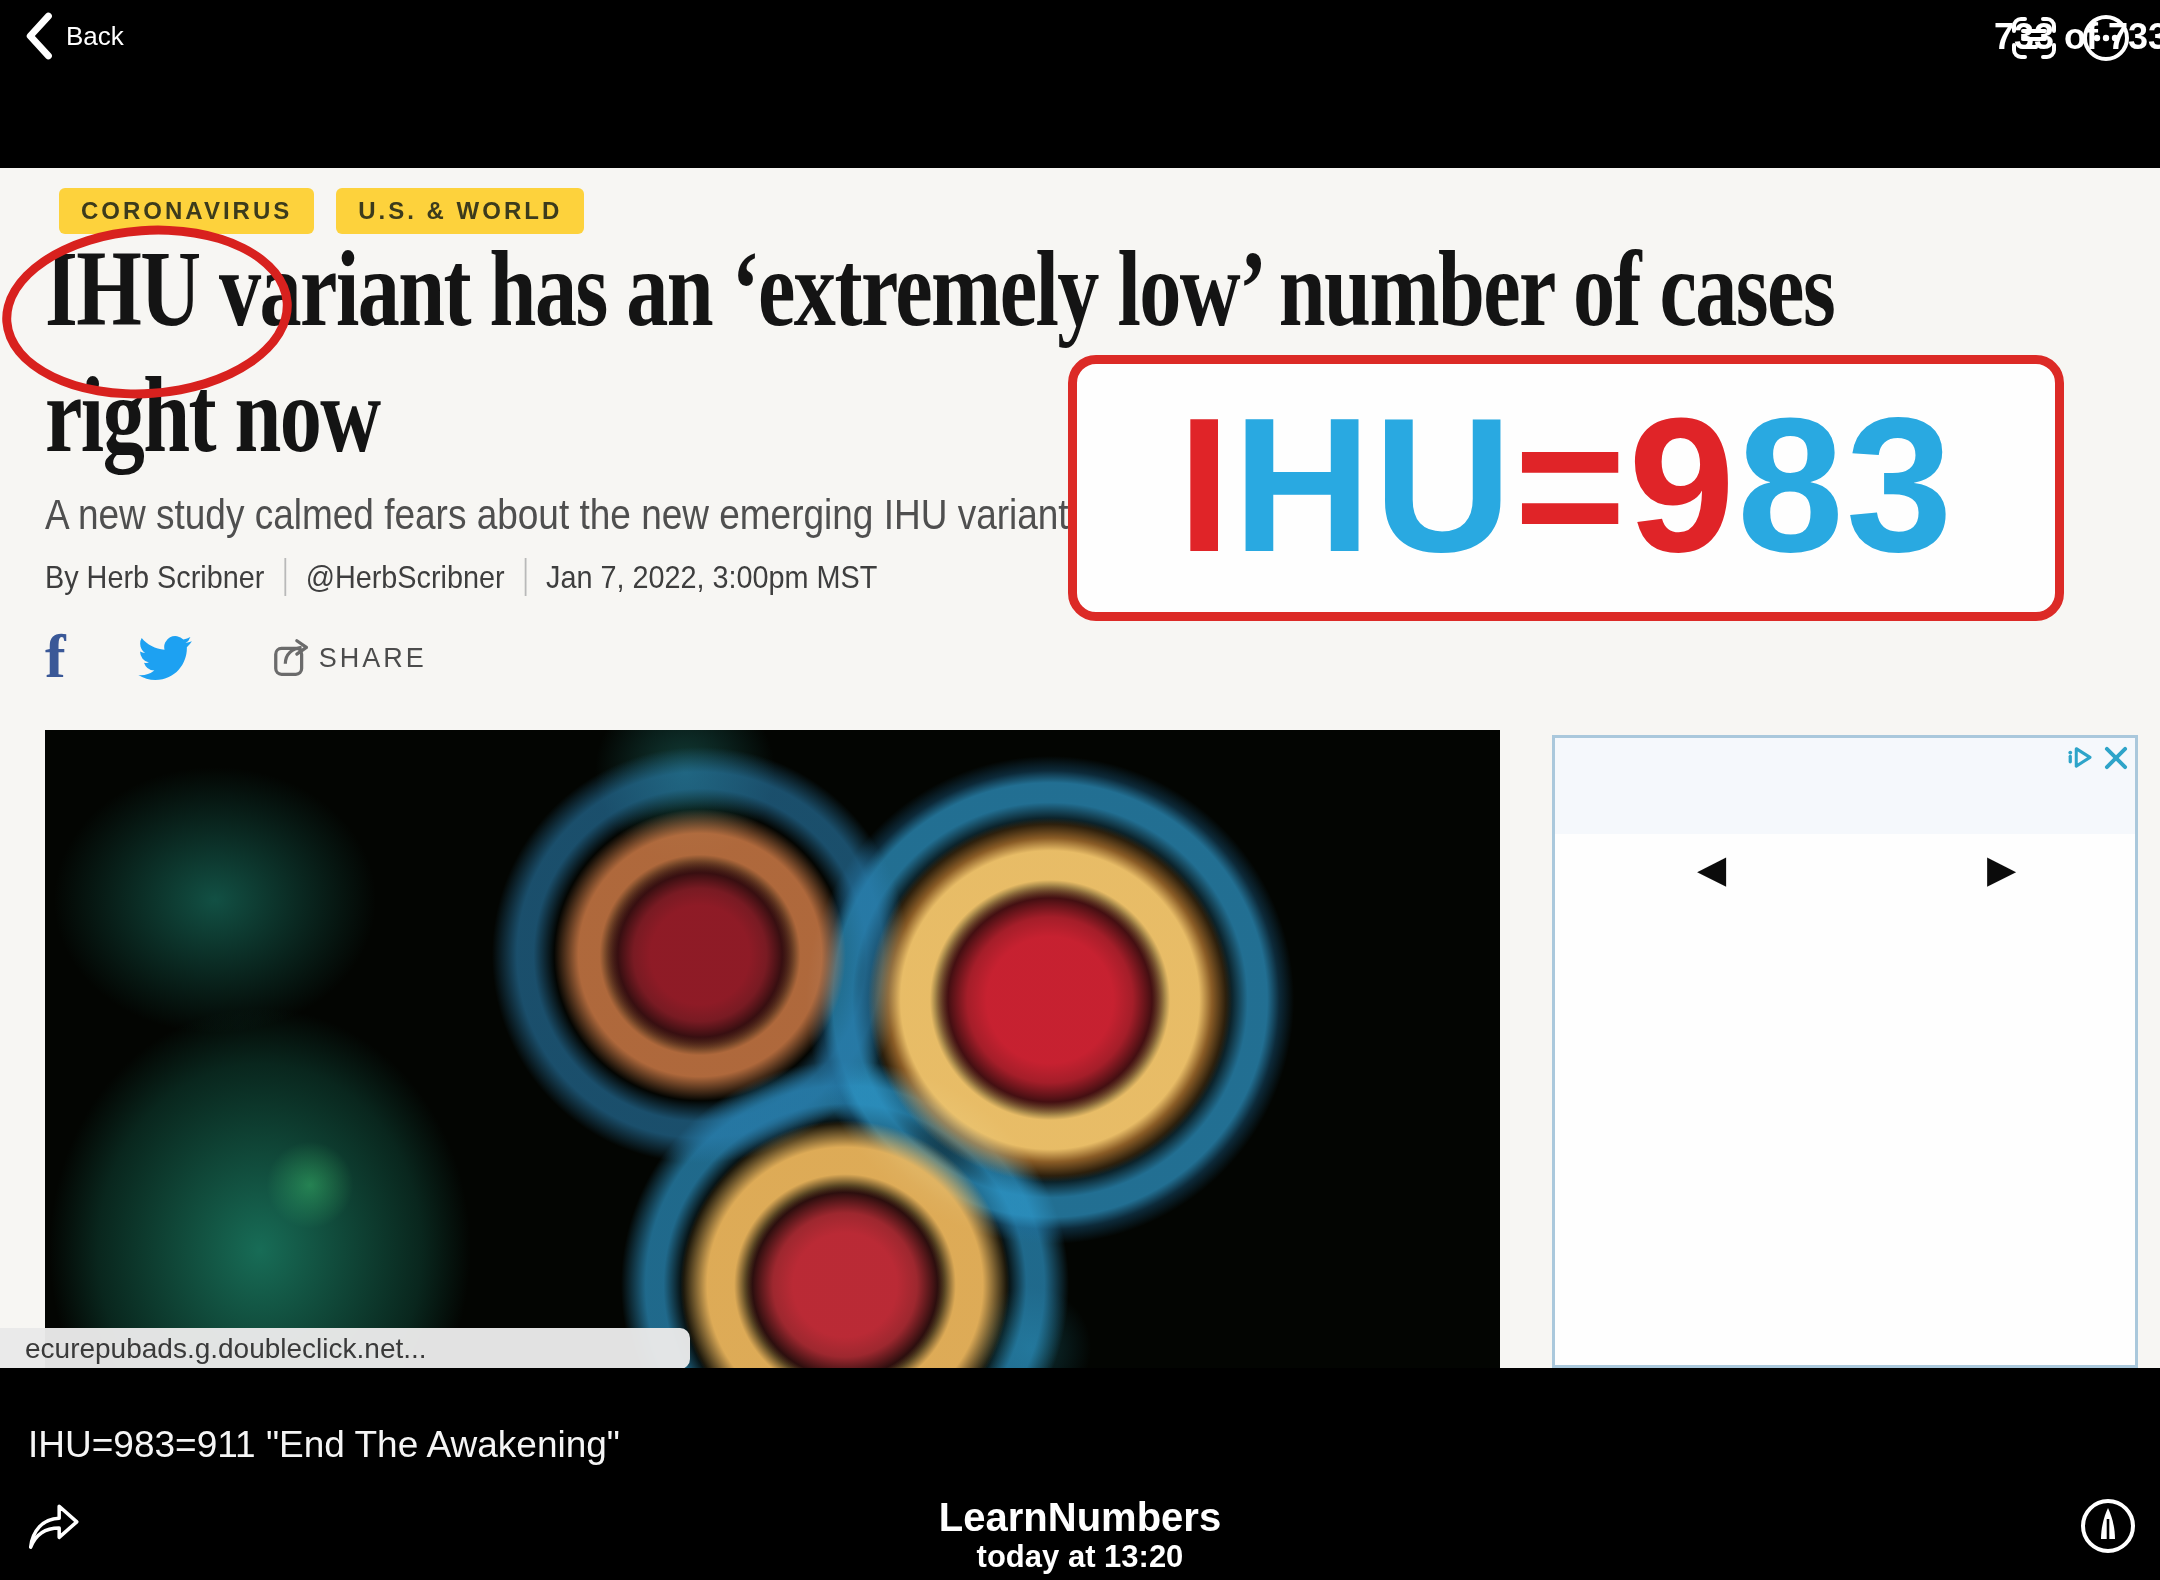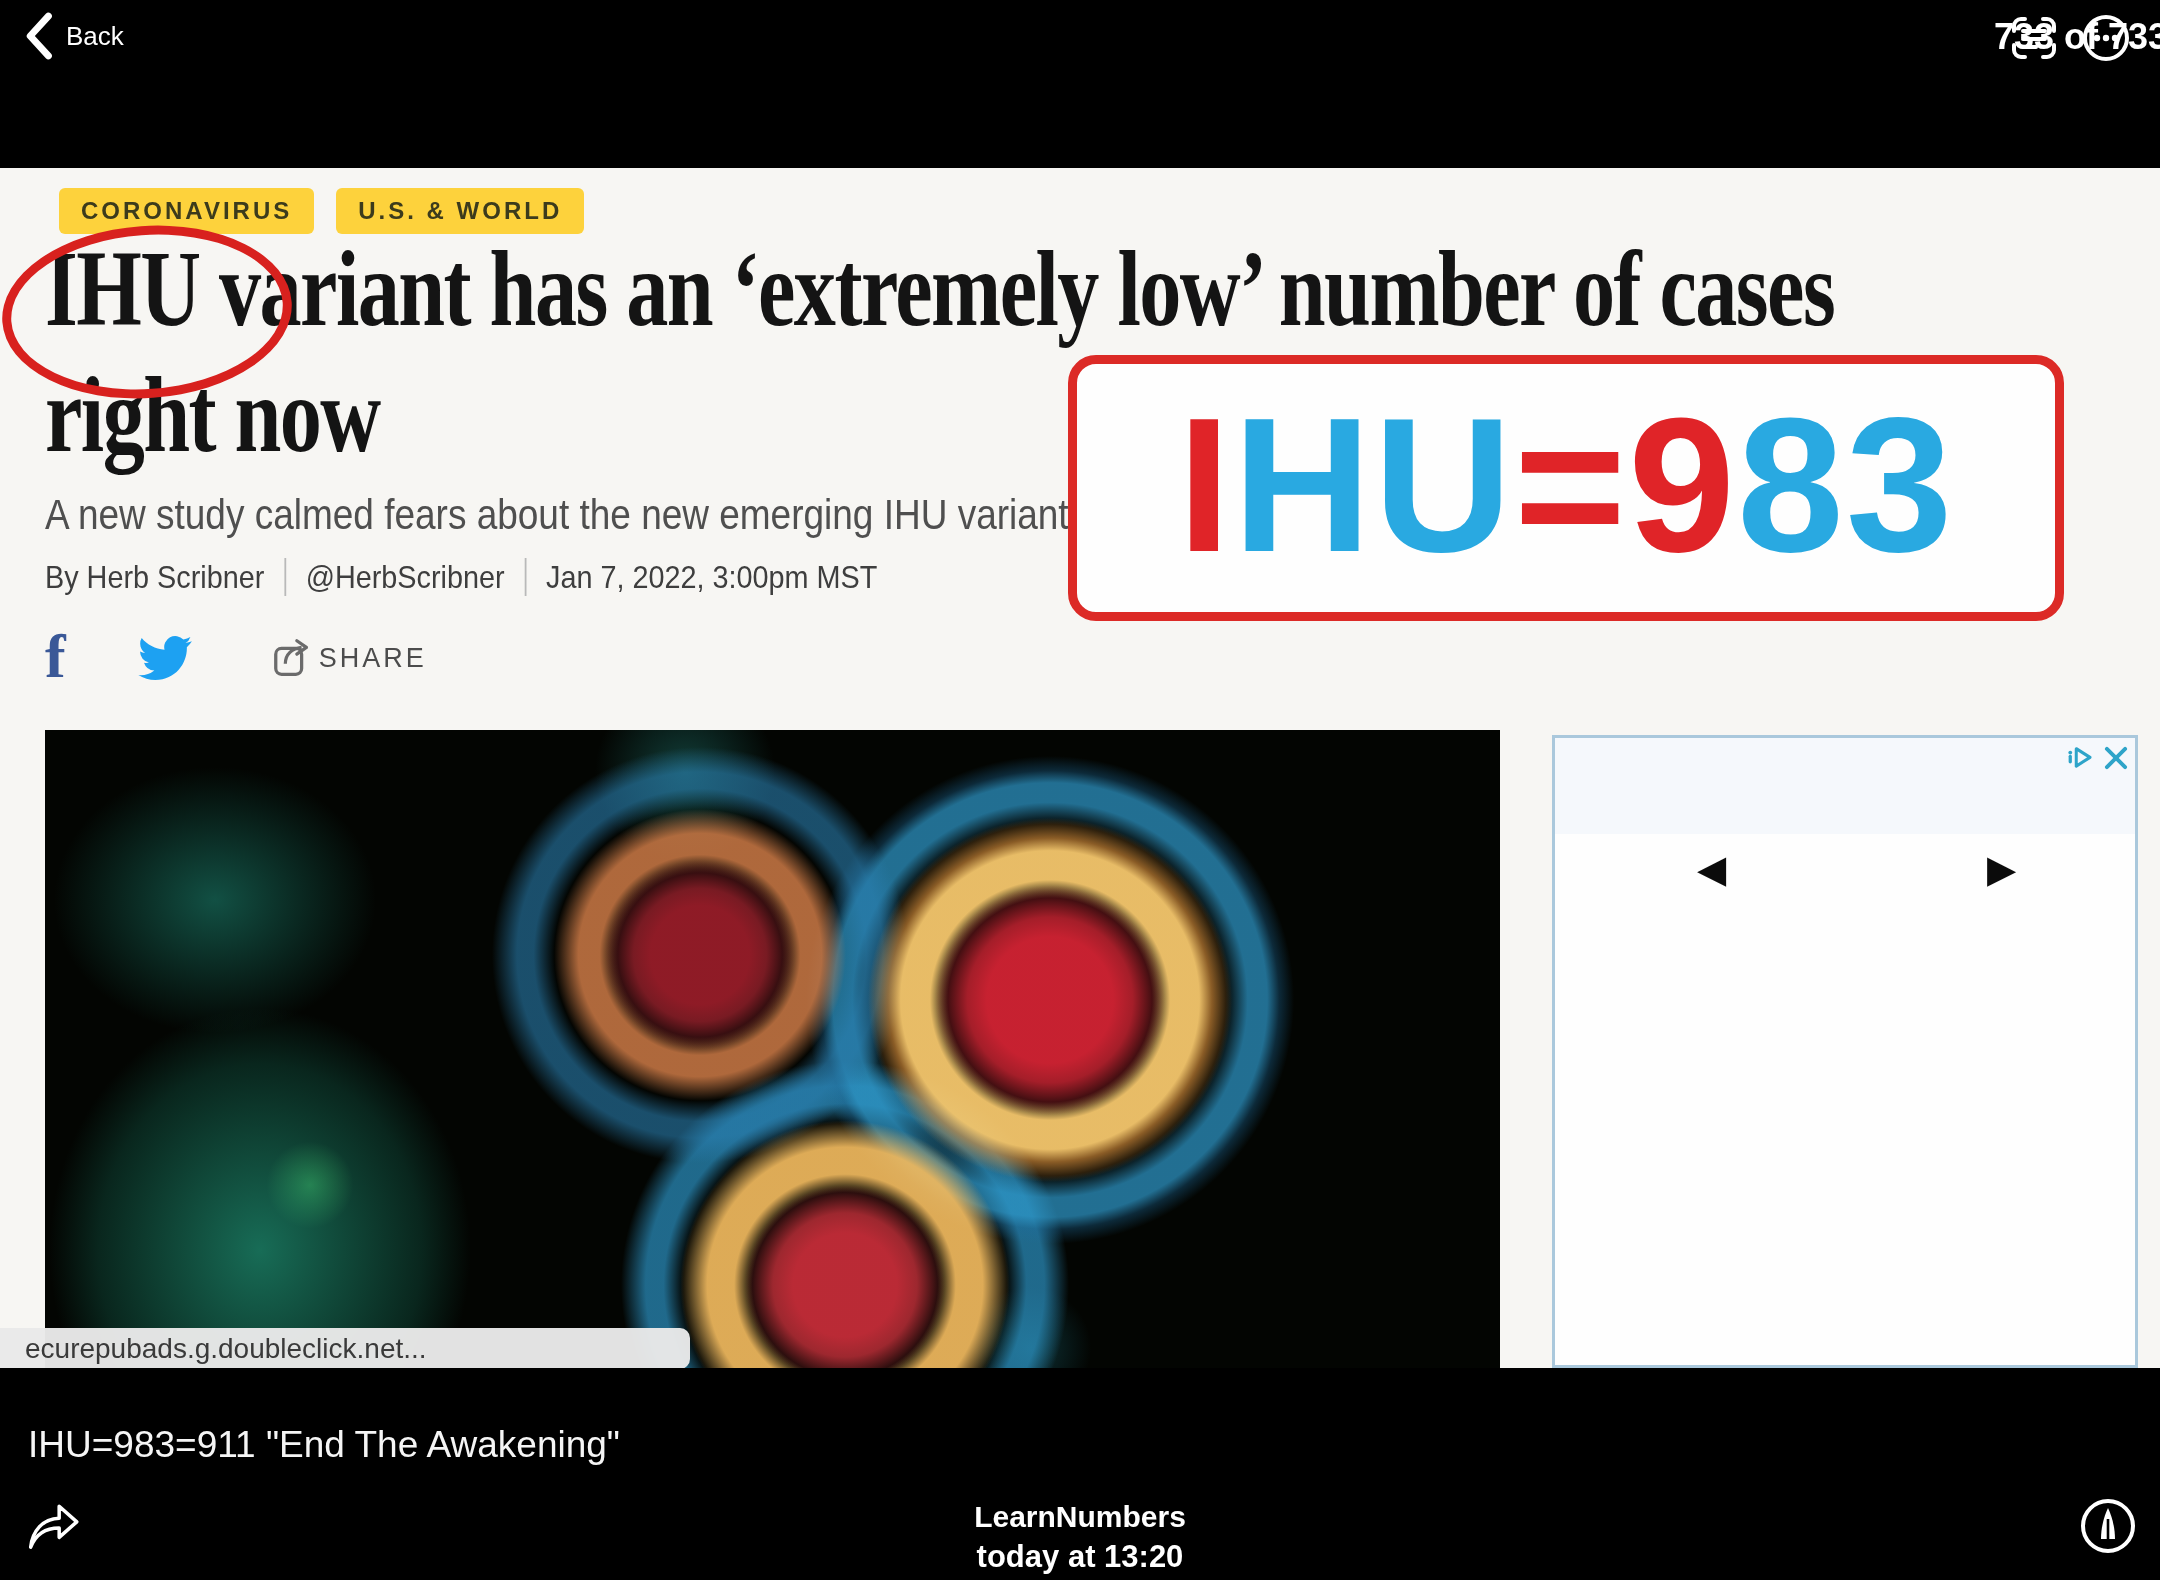"LearnNumbers" .meta .channel { font-size: 30px -> 40px }
